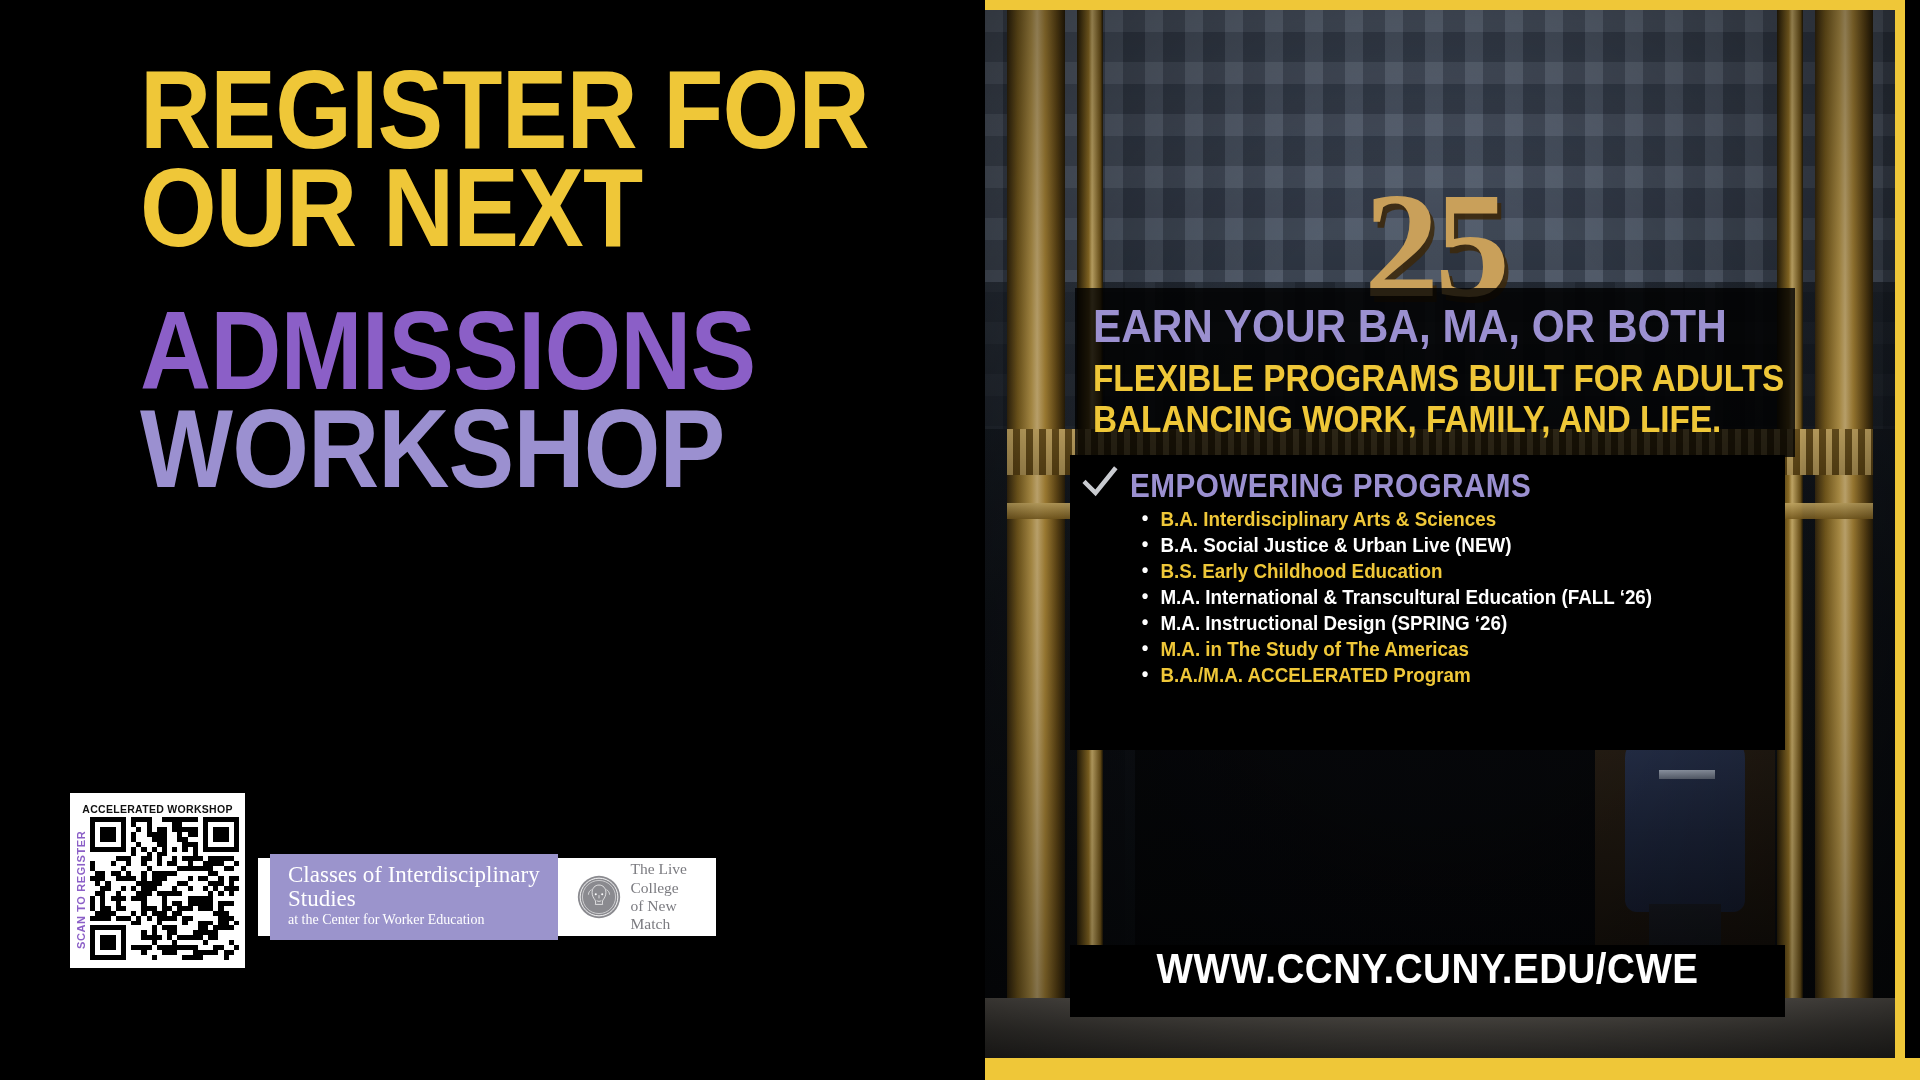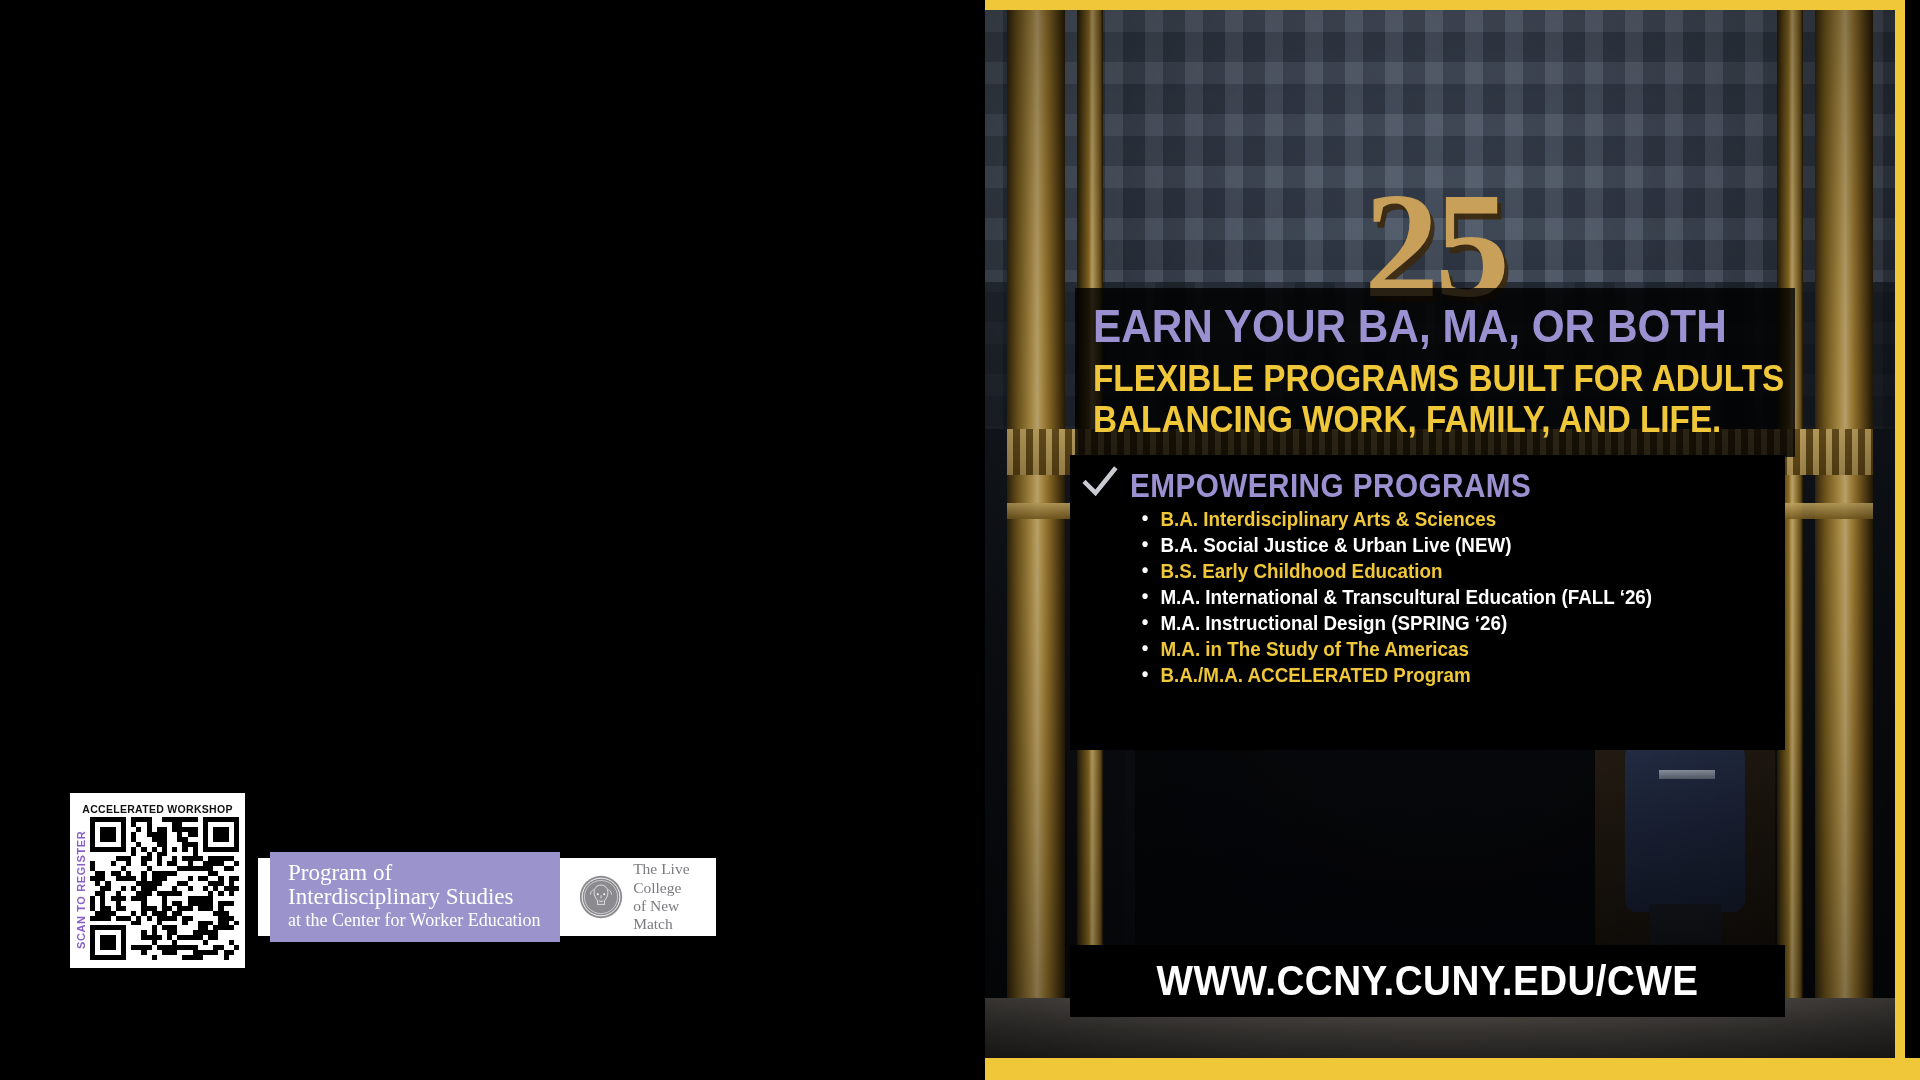"REGISTER FOR" div.headline { html: none -> <div> <div>REGISTER FOR</div> <div>OUR NEXT</div> <div>ADMISSIONS</div> <div>WORKSHOP</div> </div> }
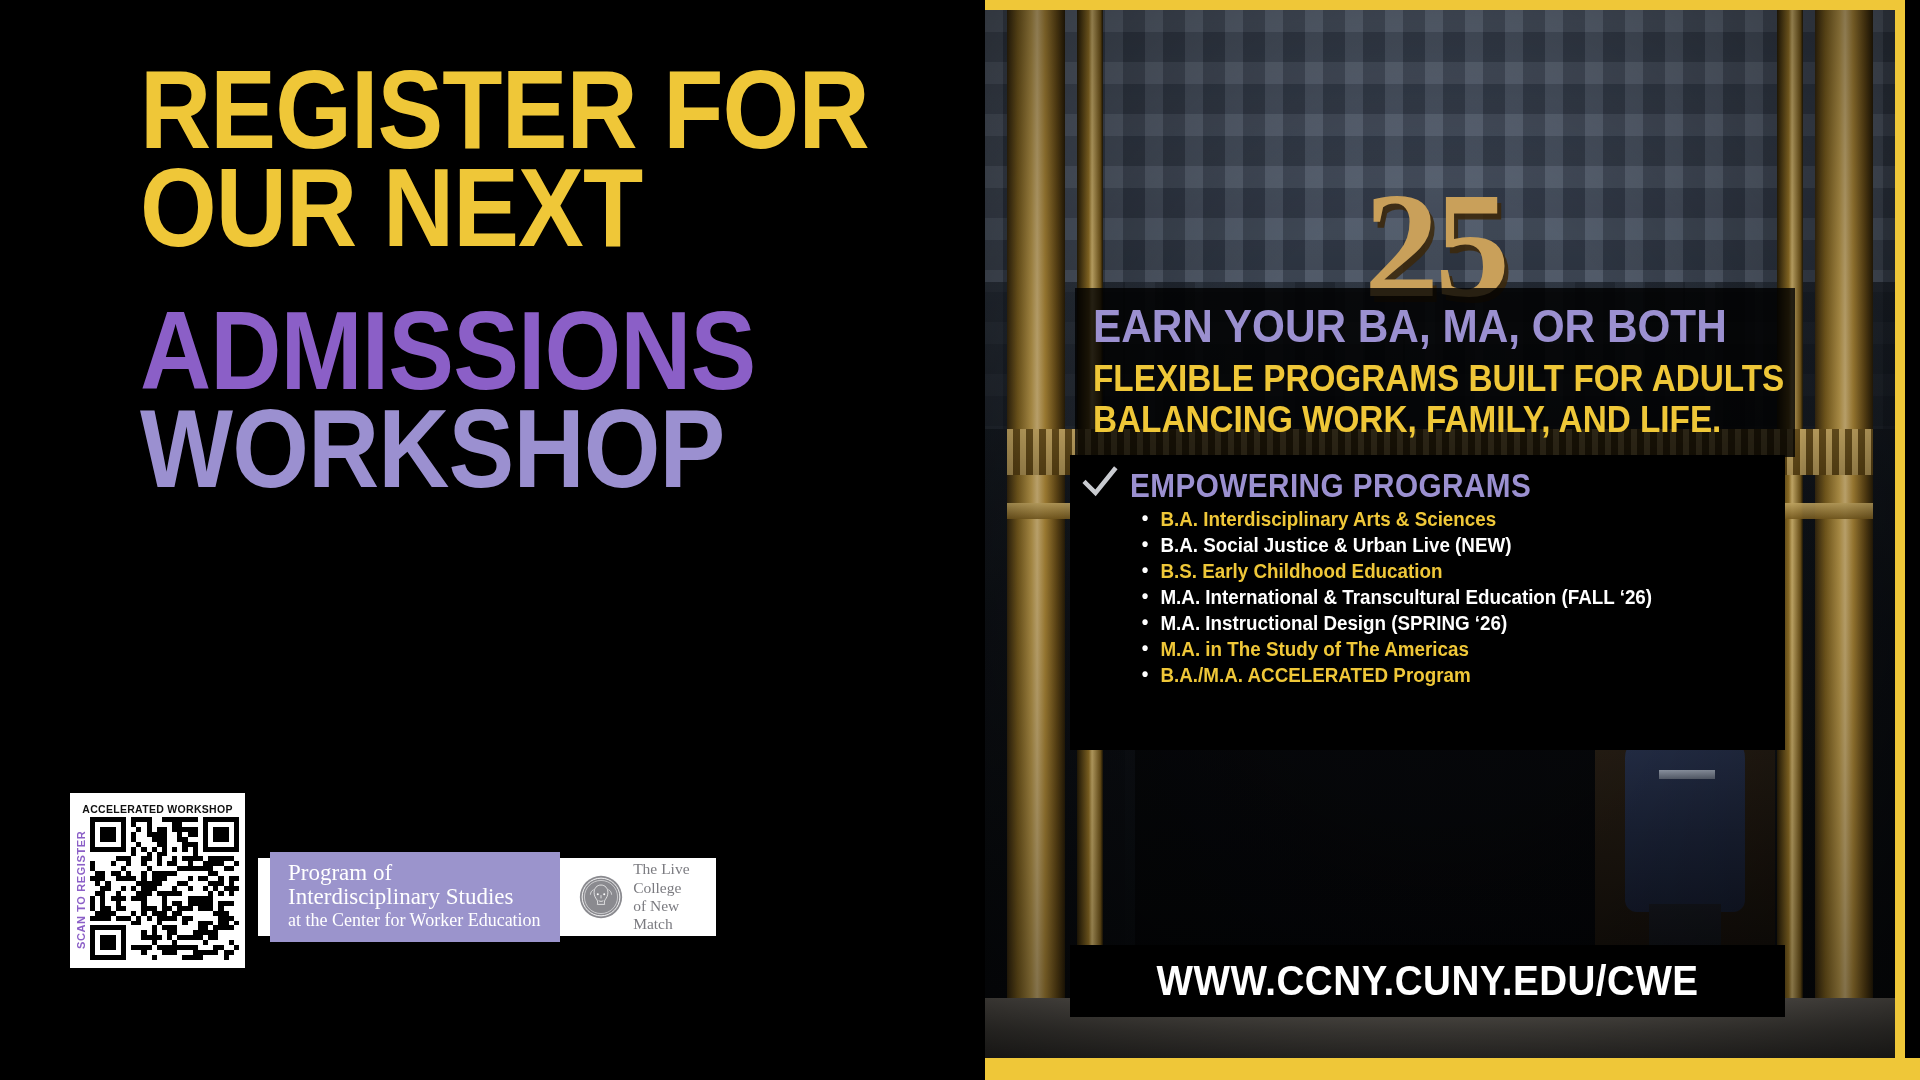"Program of Interdisciplinary Studies" div.l1 { text: Program -> Classes }
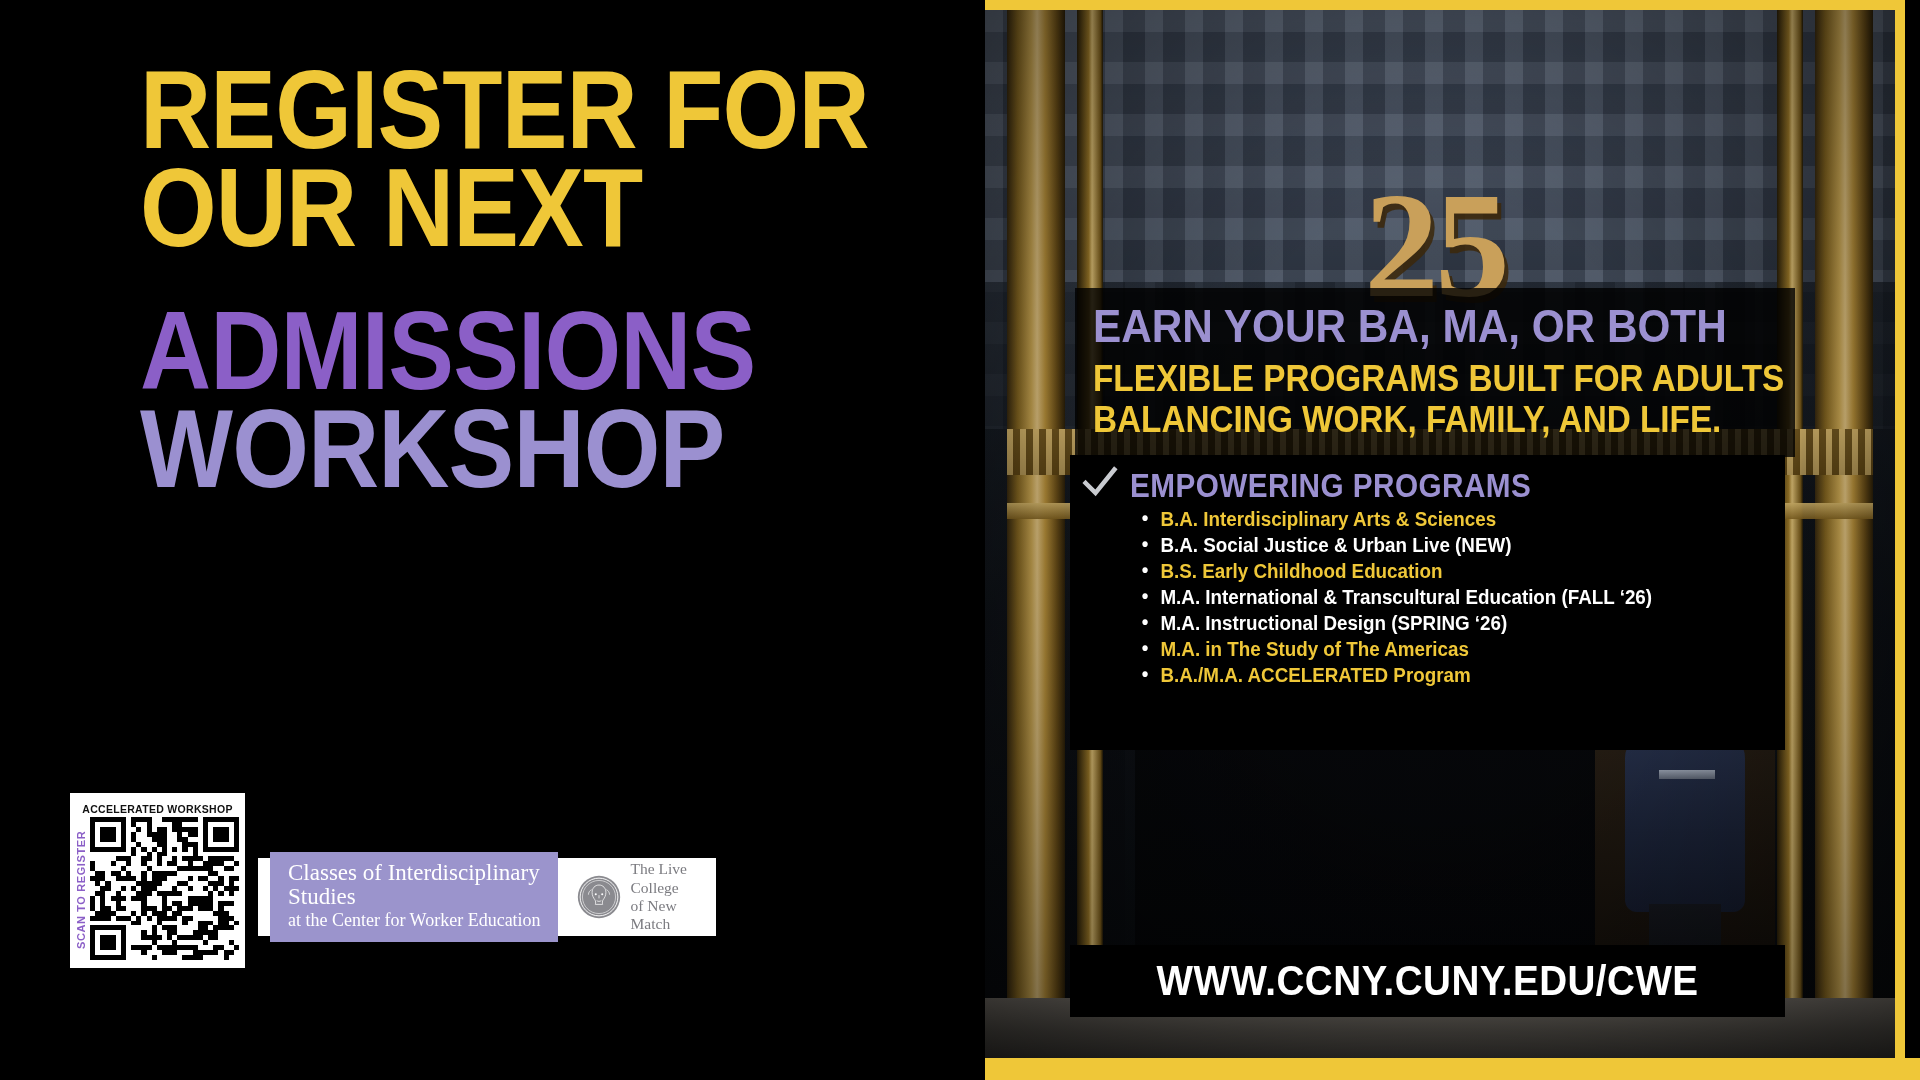"at the Center for Worker" .div-band .l2 { font-size: 18px -> 14px }
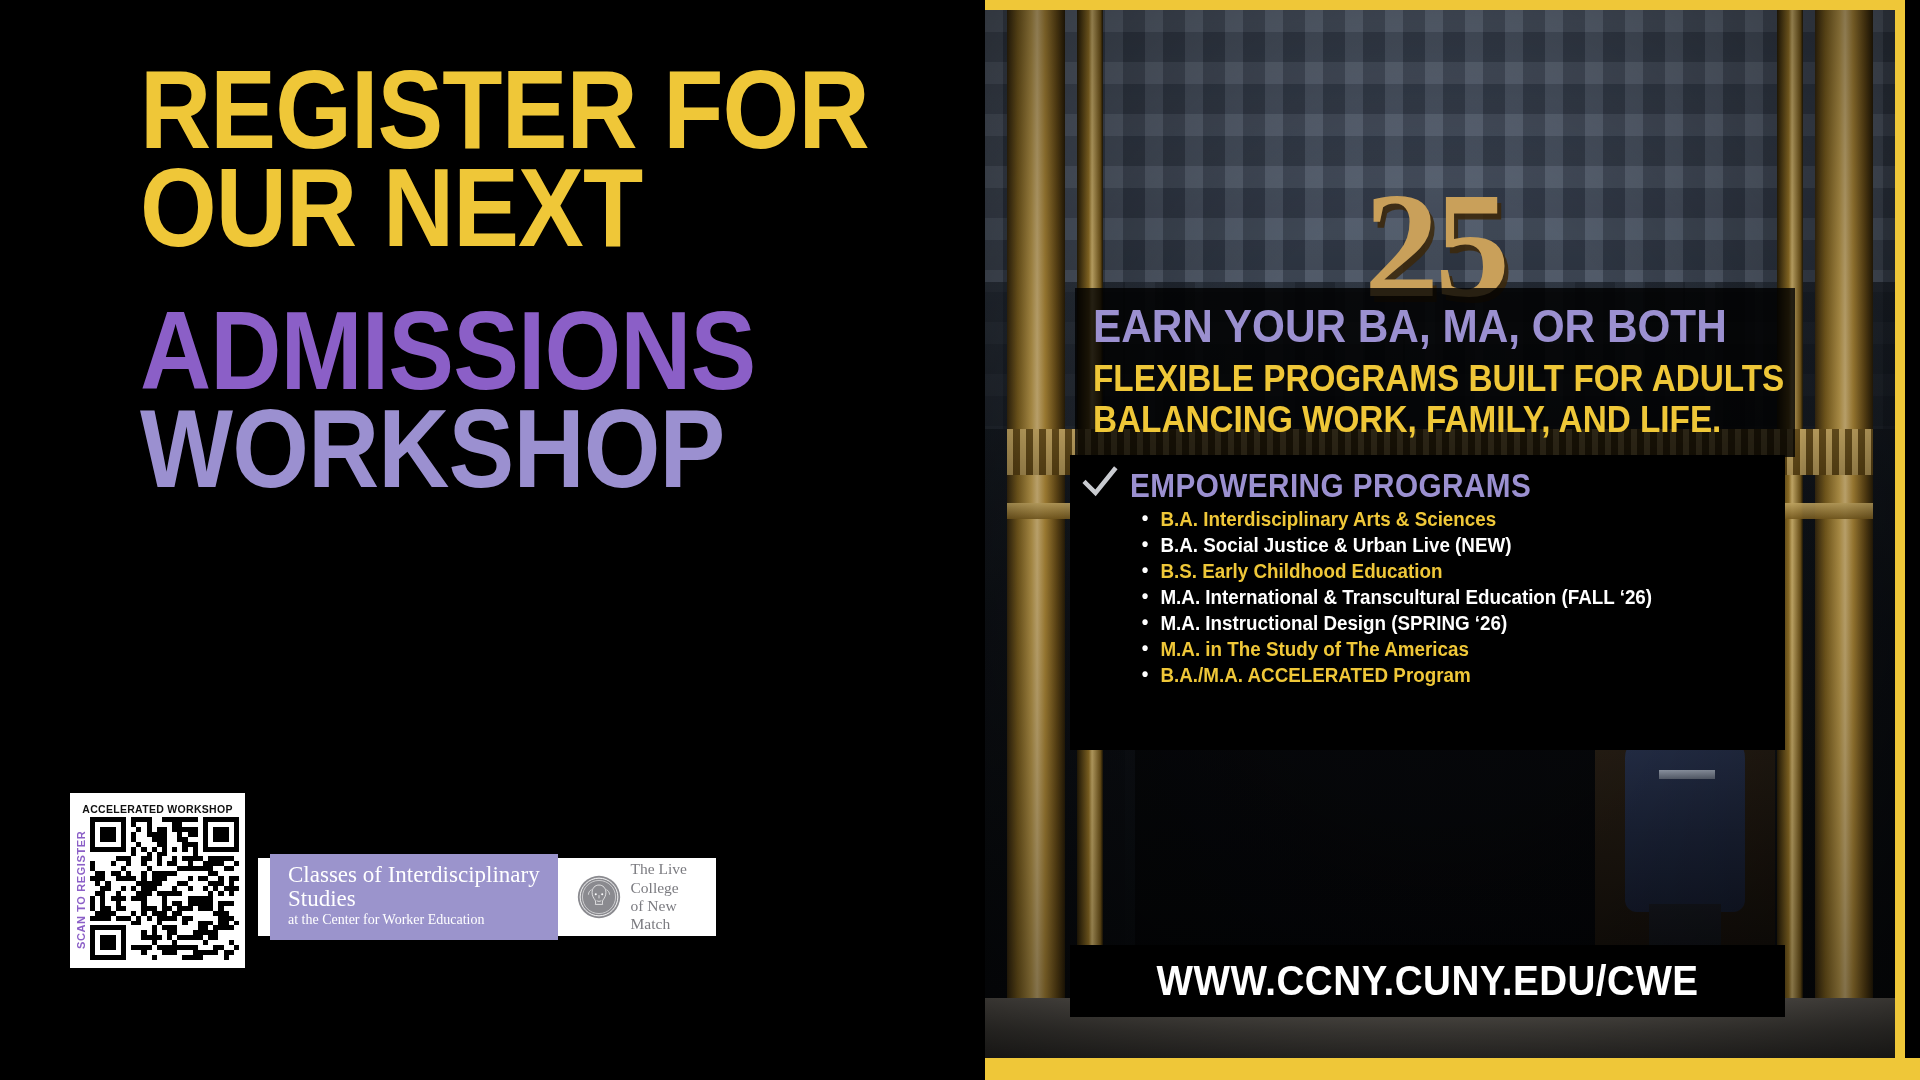"WWW.CCNY.CUNY.EDU/CWE" .banner-url { align-items: center -> flex-start }
